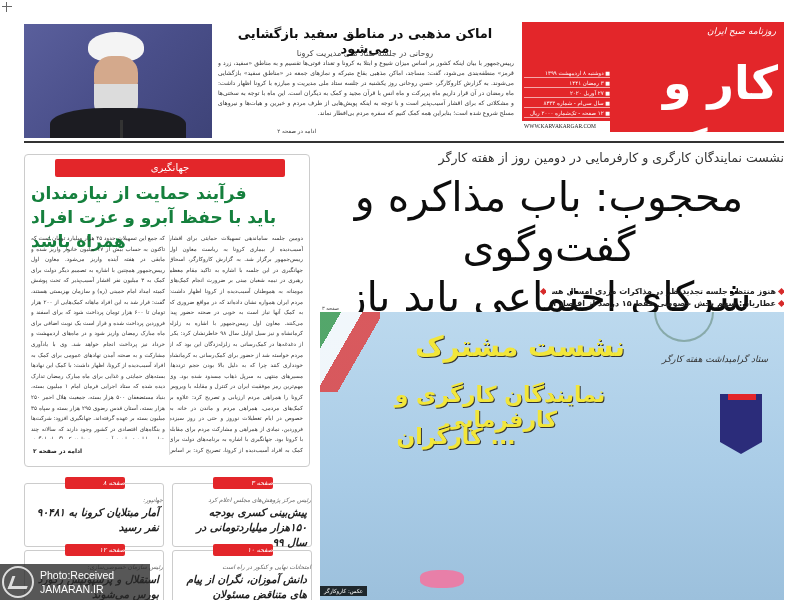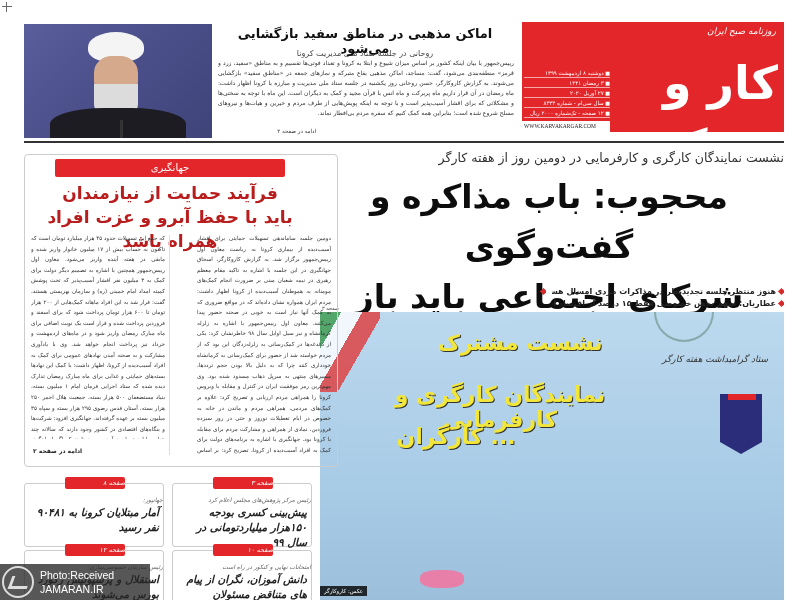"جهانگیری" .left-box { width: 314px -> 286px }
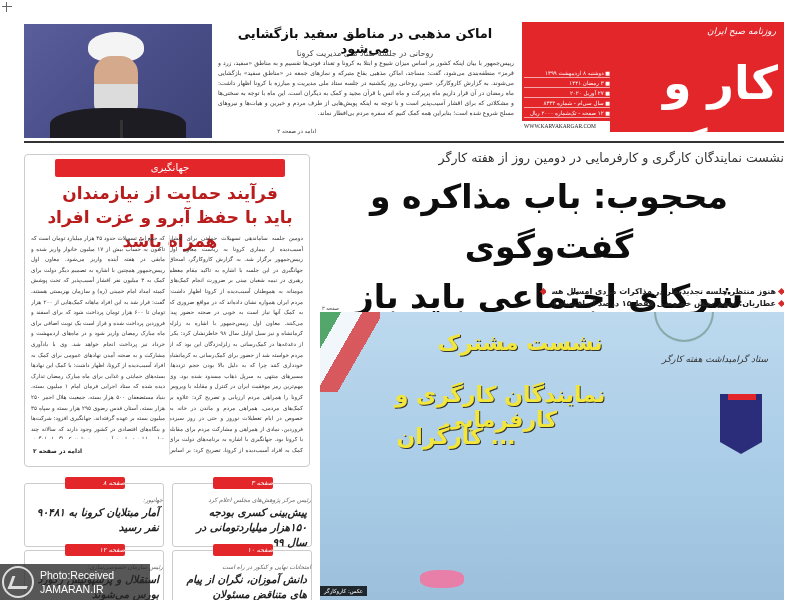"فرآیند حمایت از نیازمندان" .left-box .headline { color: #b91c1c -> #15803d; text-align: center -> left }
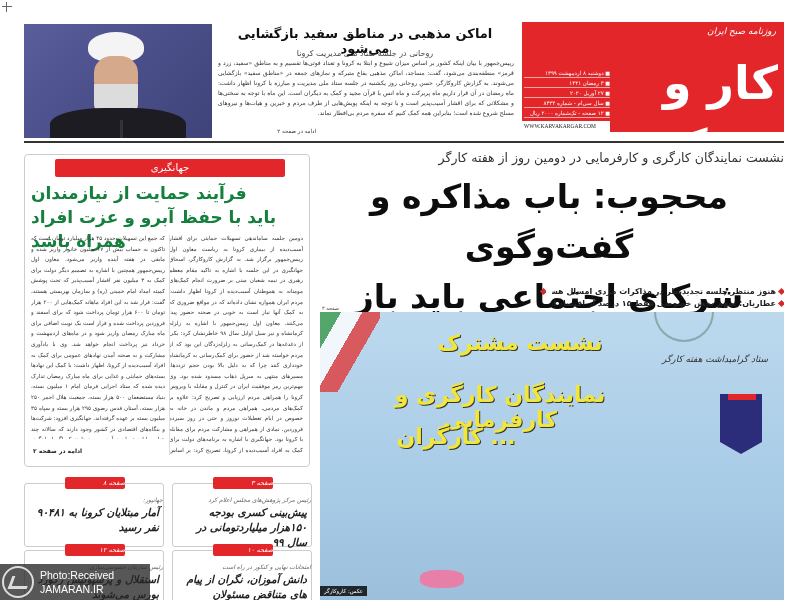"محجوب: باب مذاکره و گفت‌وگوی" .main-headline { font-size: 33px -> 41px; font-weight: bold -> normal }
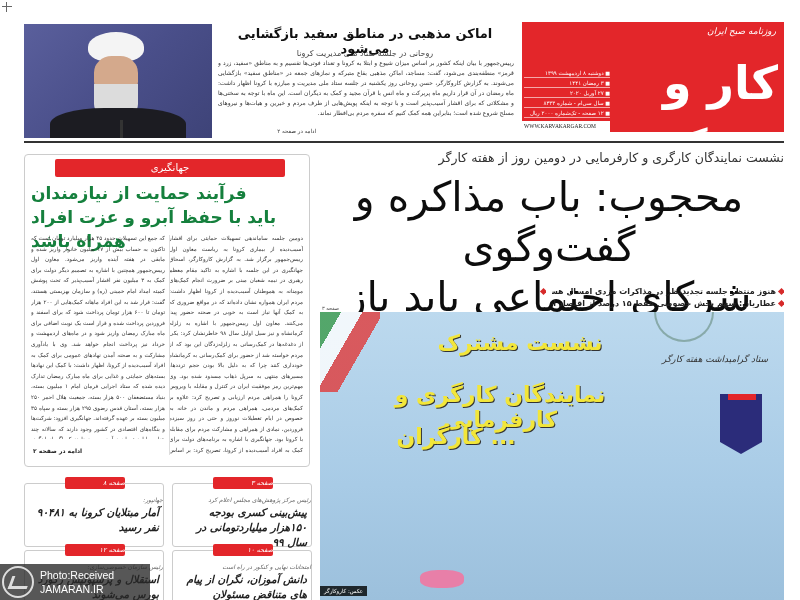"نشست مشترک" div.banner-text { font-size: 22px -> 28px }
